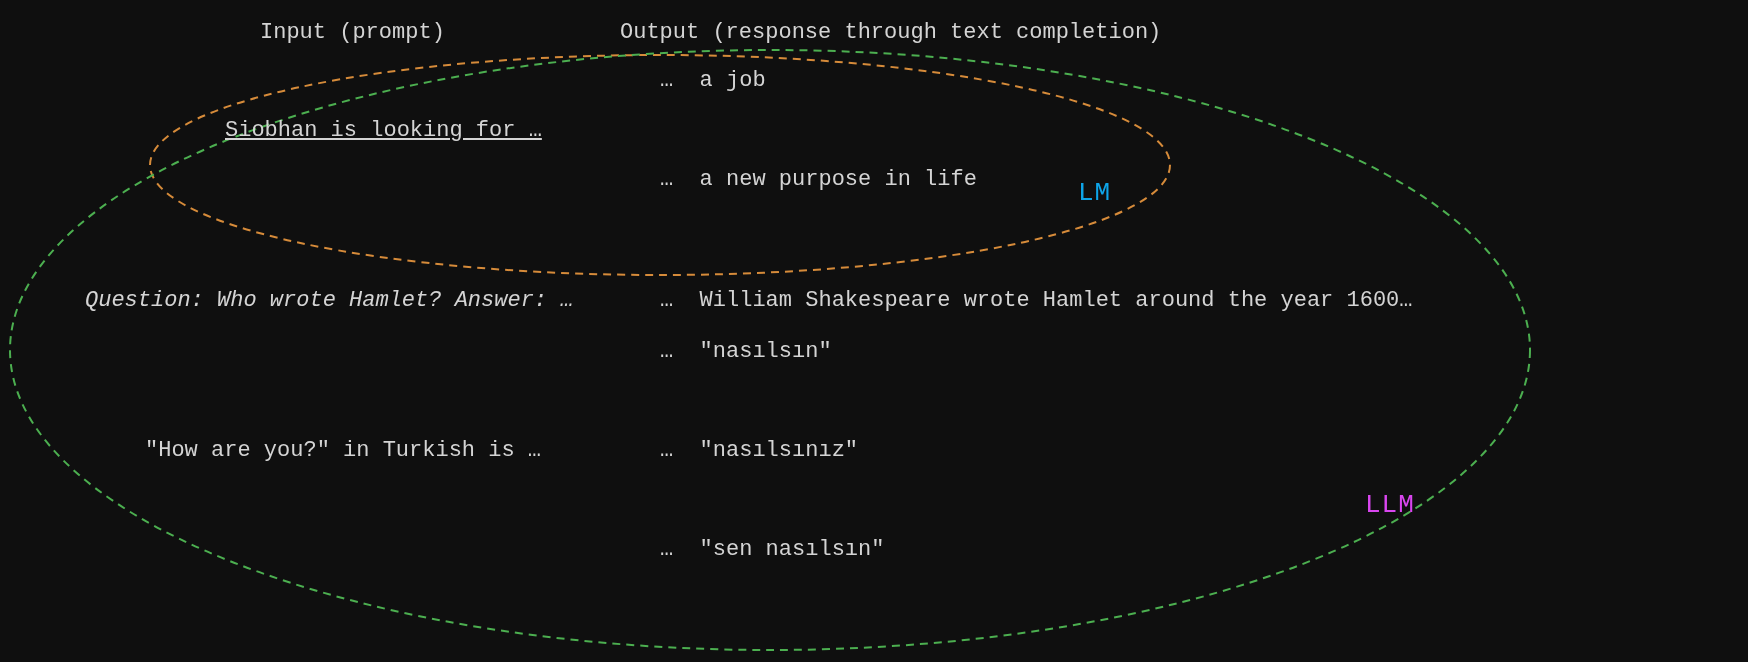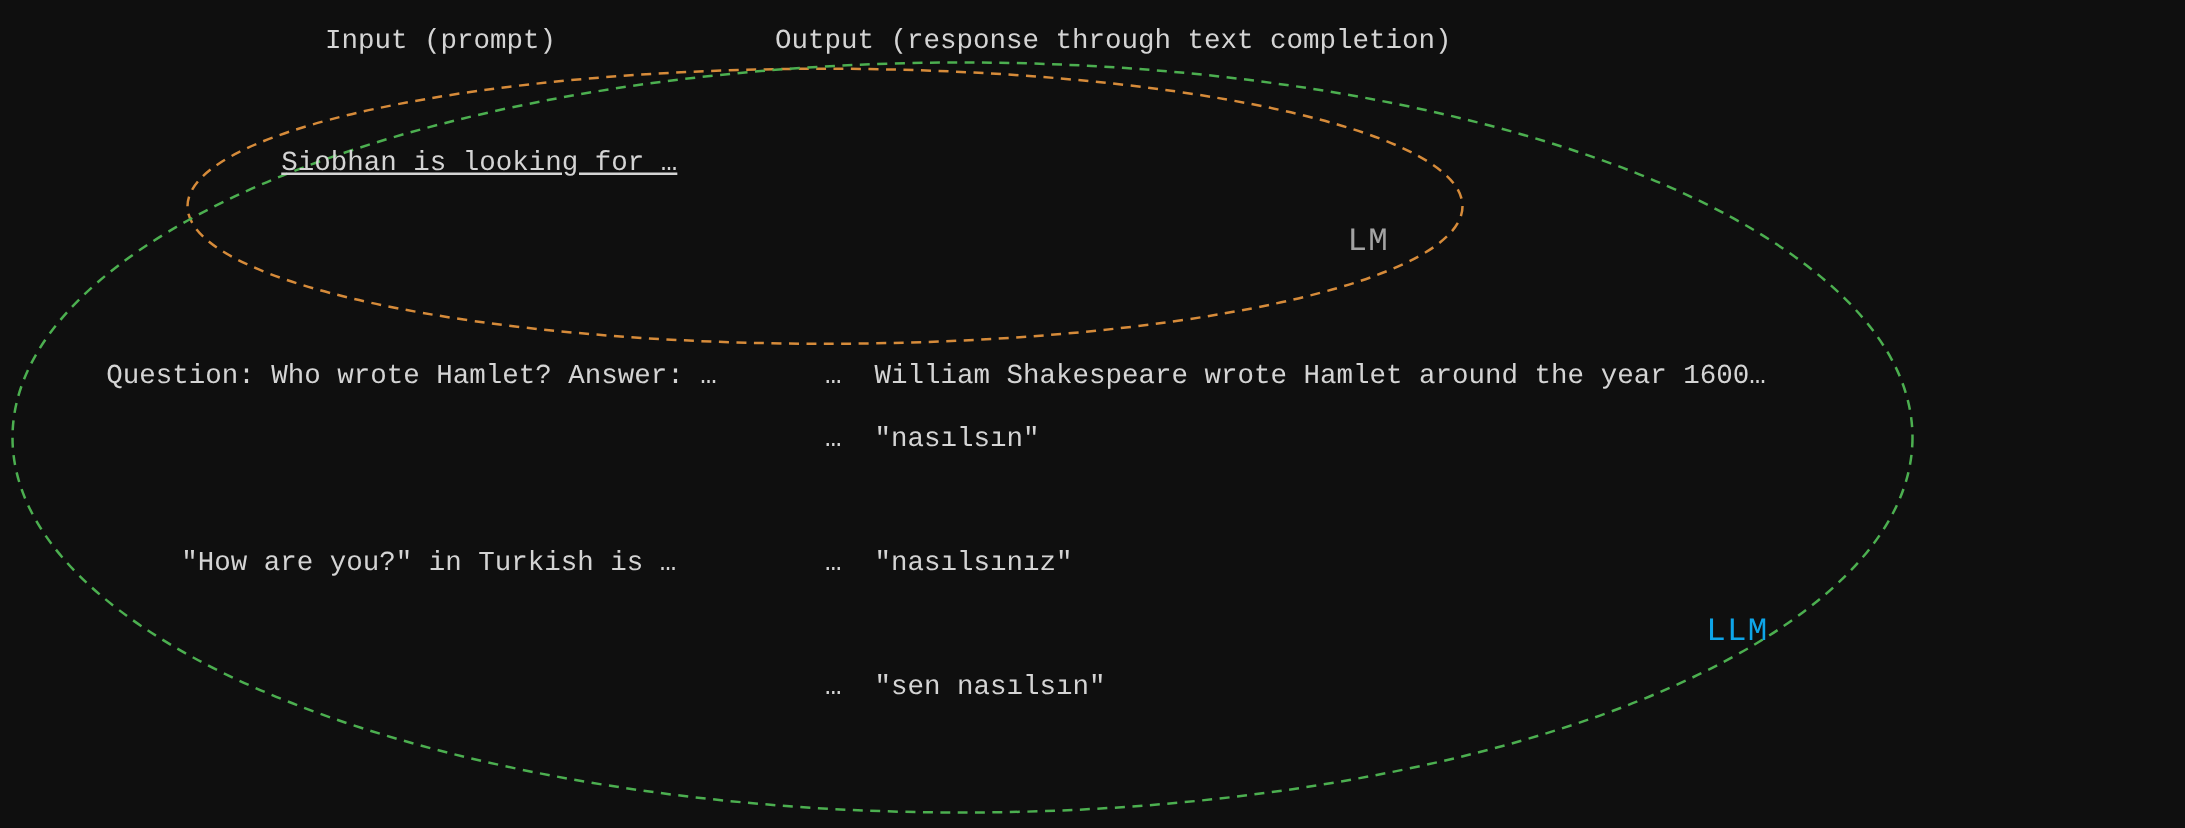"… a job" div { html: none -> <div>… a job</div> }
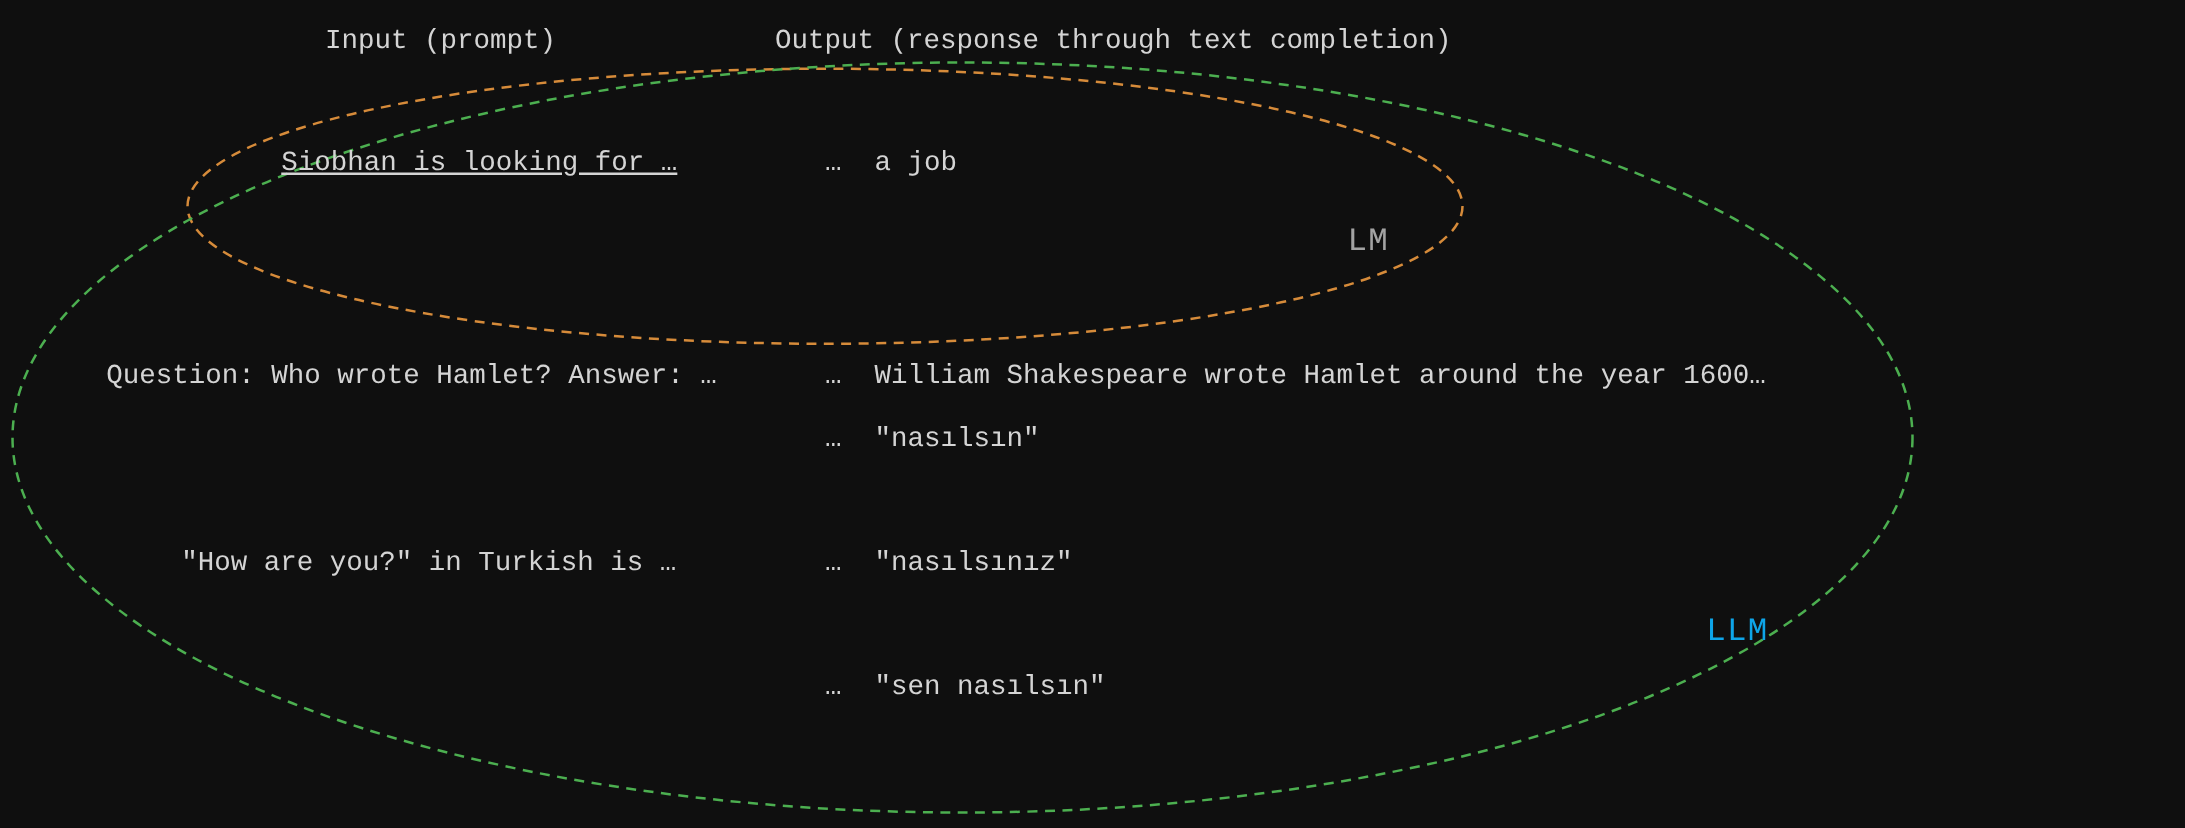"… a new purpose in" div { html: none -> <div>… a new purpose in life</div> }
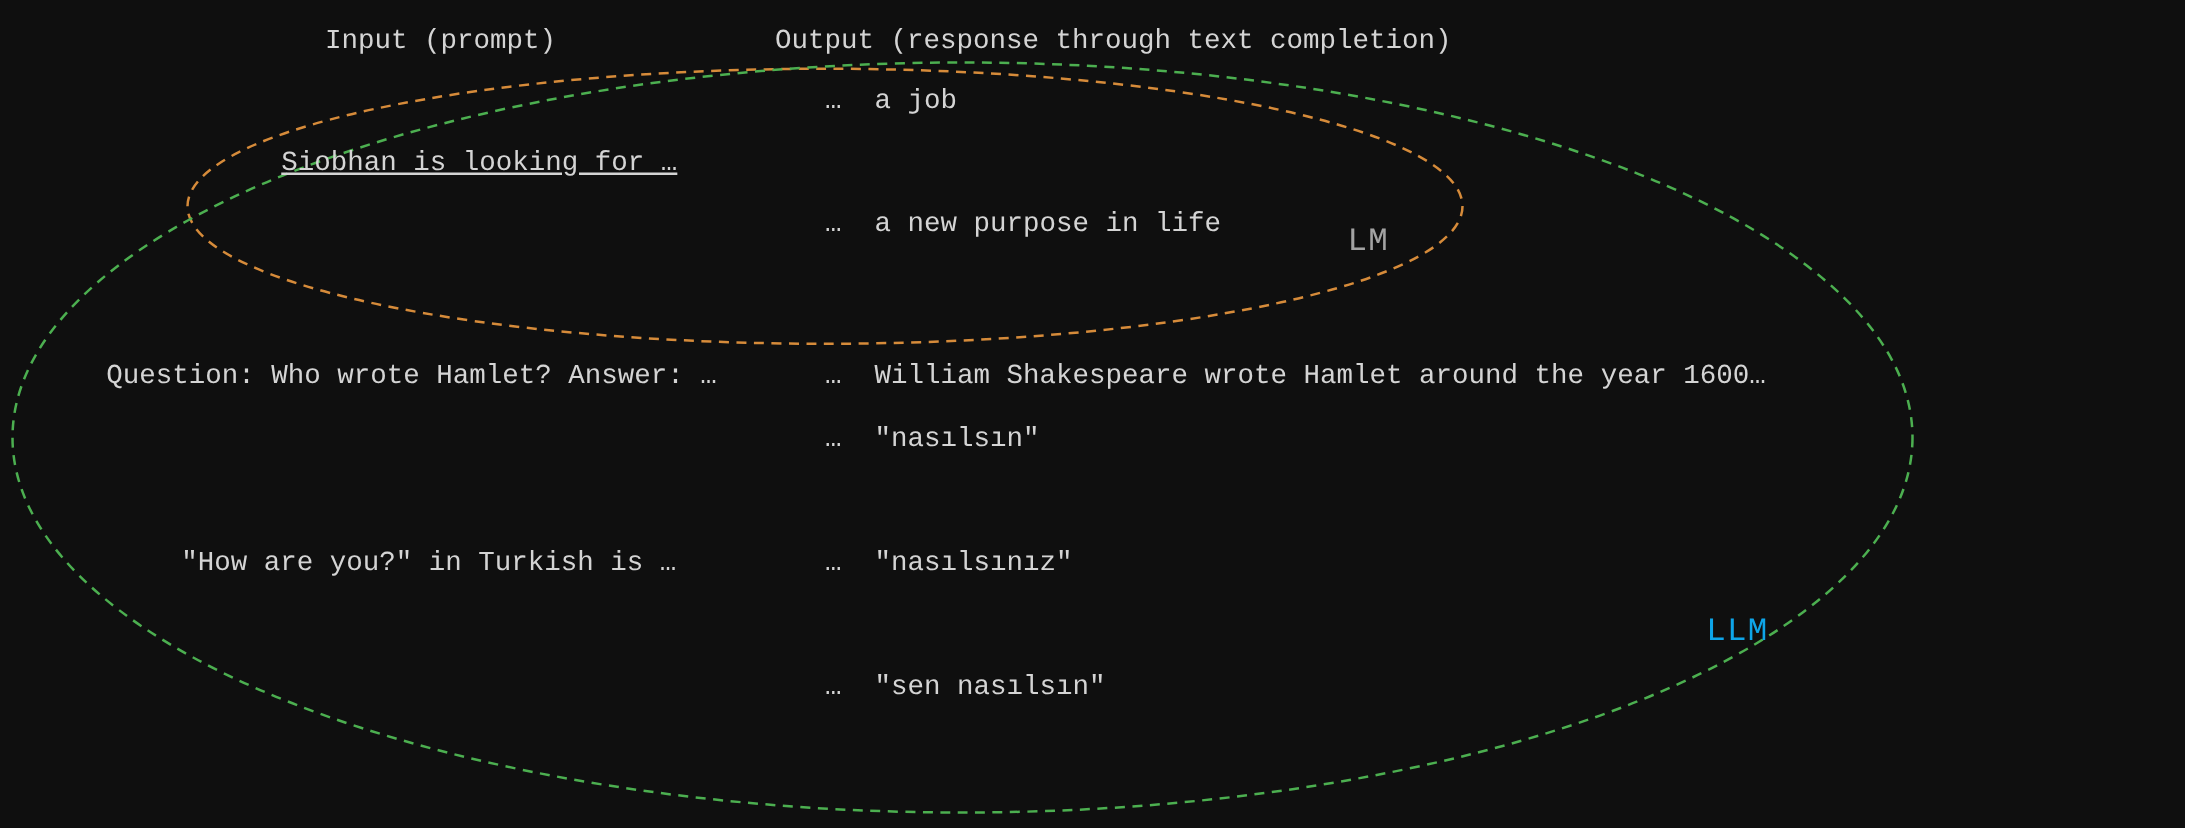"LM" div.label-lm { color: #a3a3a3 -> #0ea5e9 }
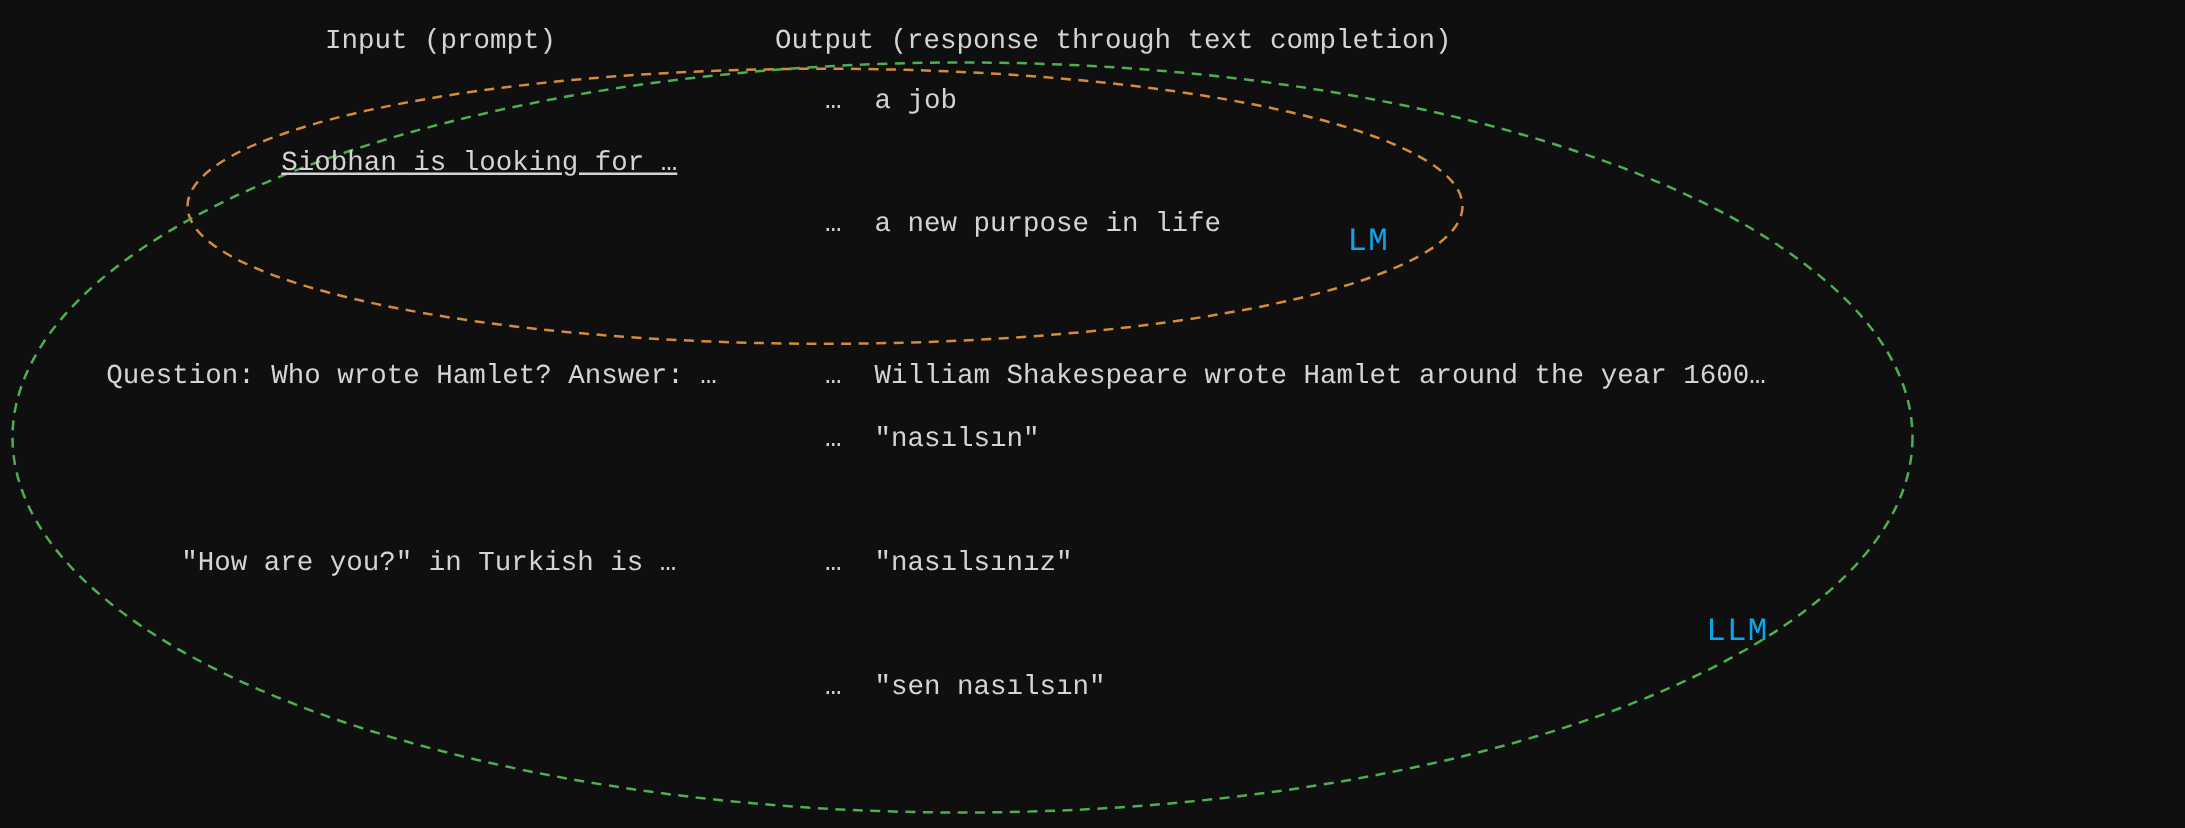"Question: Who wrote Hamlet? Answer:" .row2 .prompt { font-style: none -> italic }
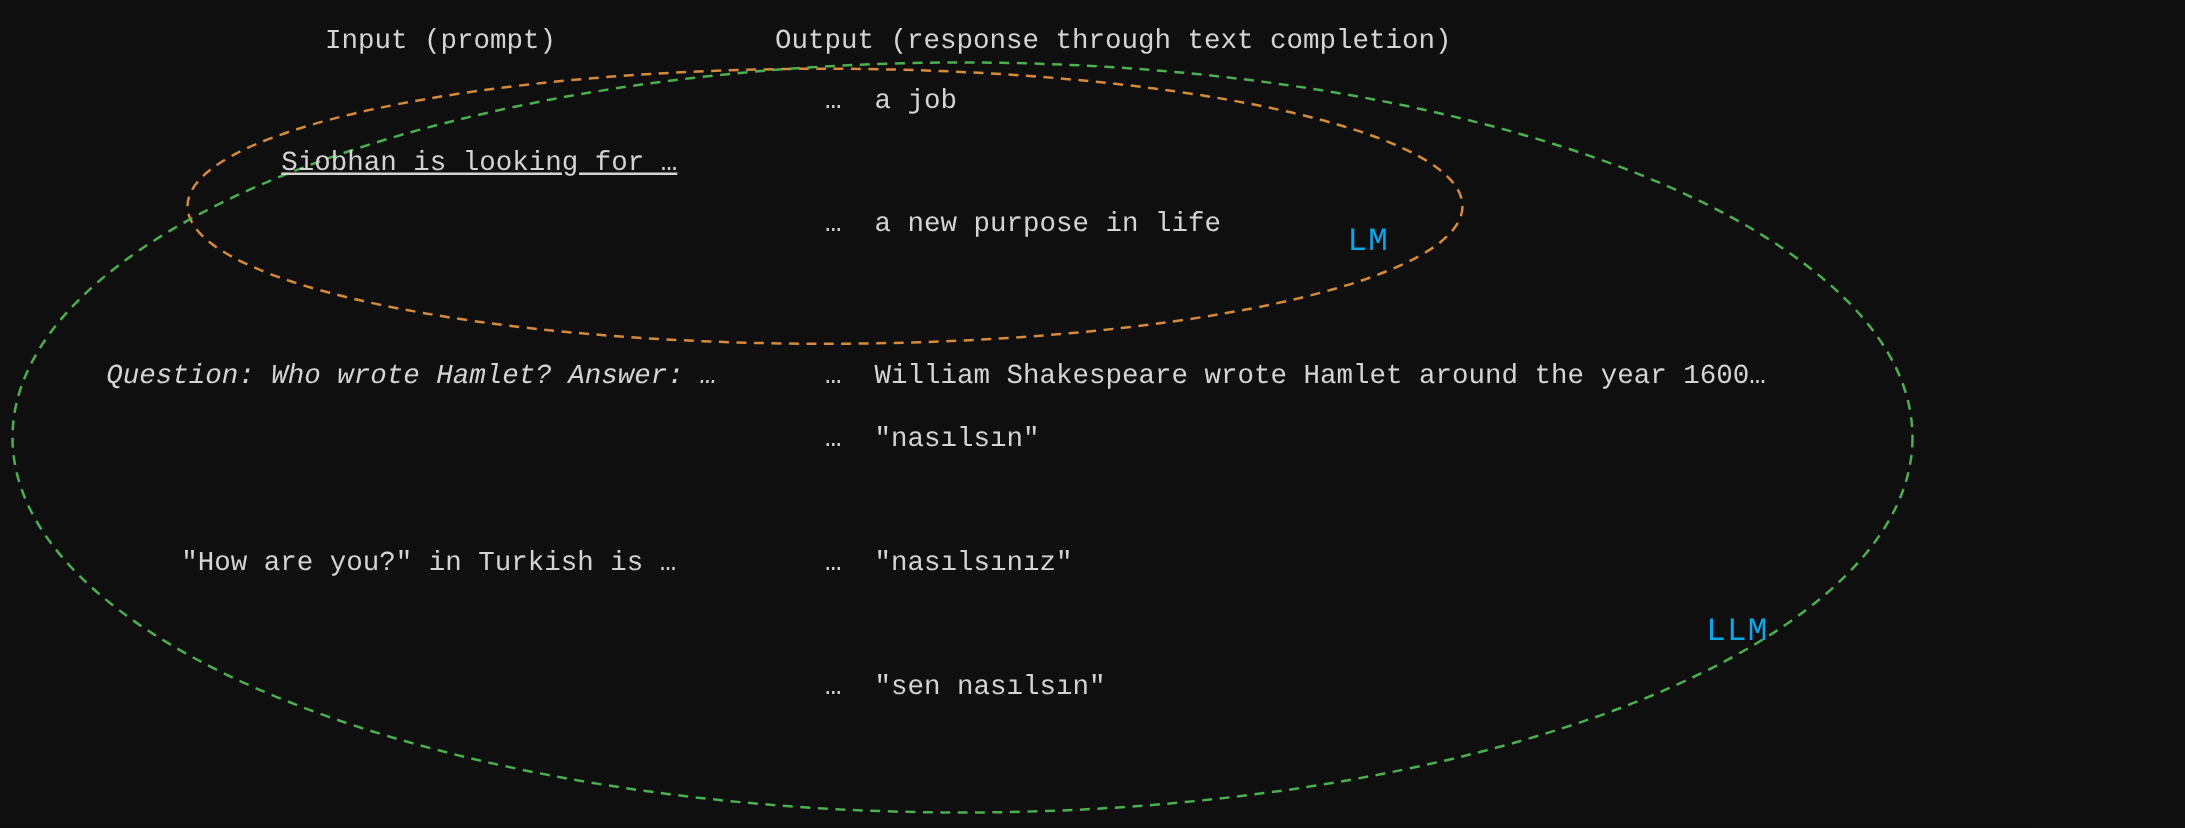"LLM" div.label-llm { color: #0ea5e9 -> #d946ef }
